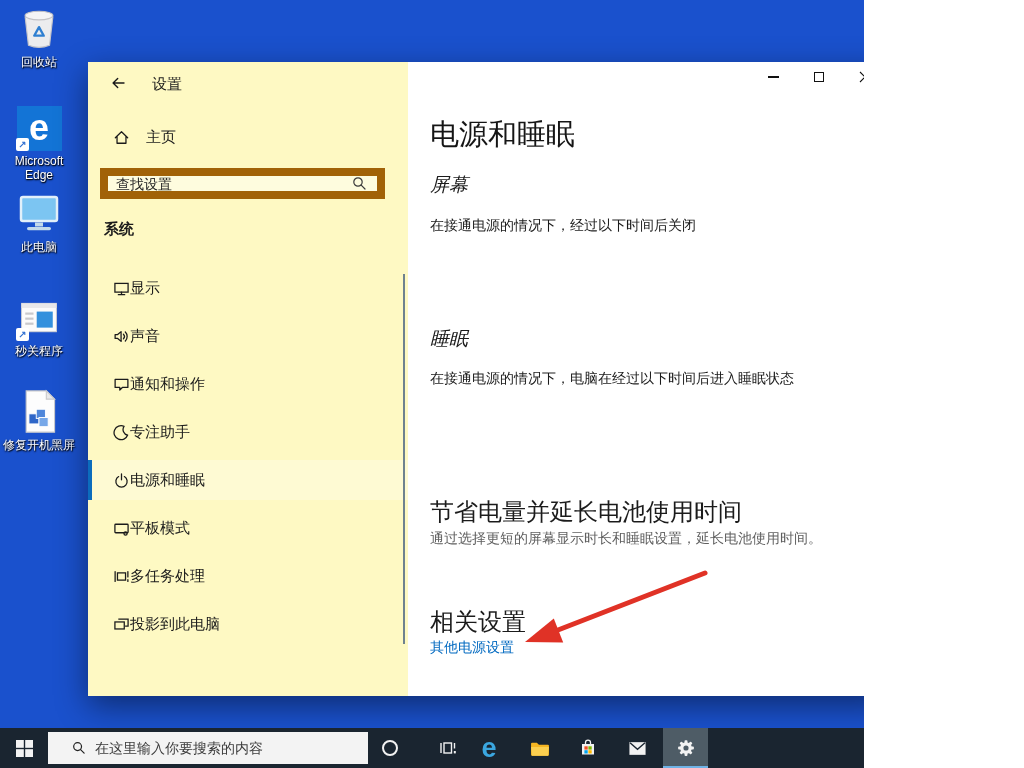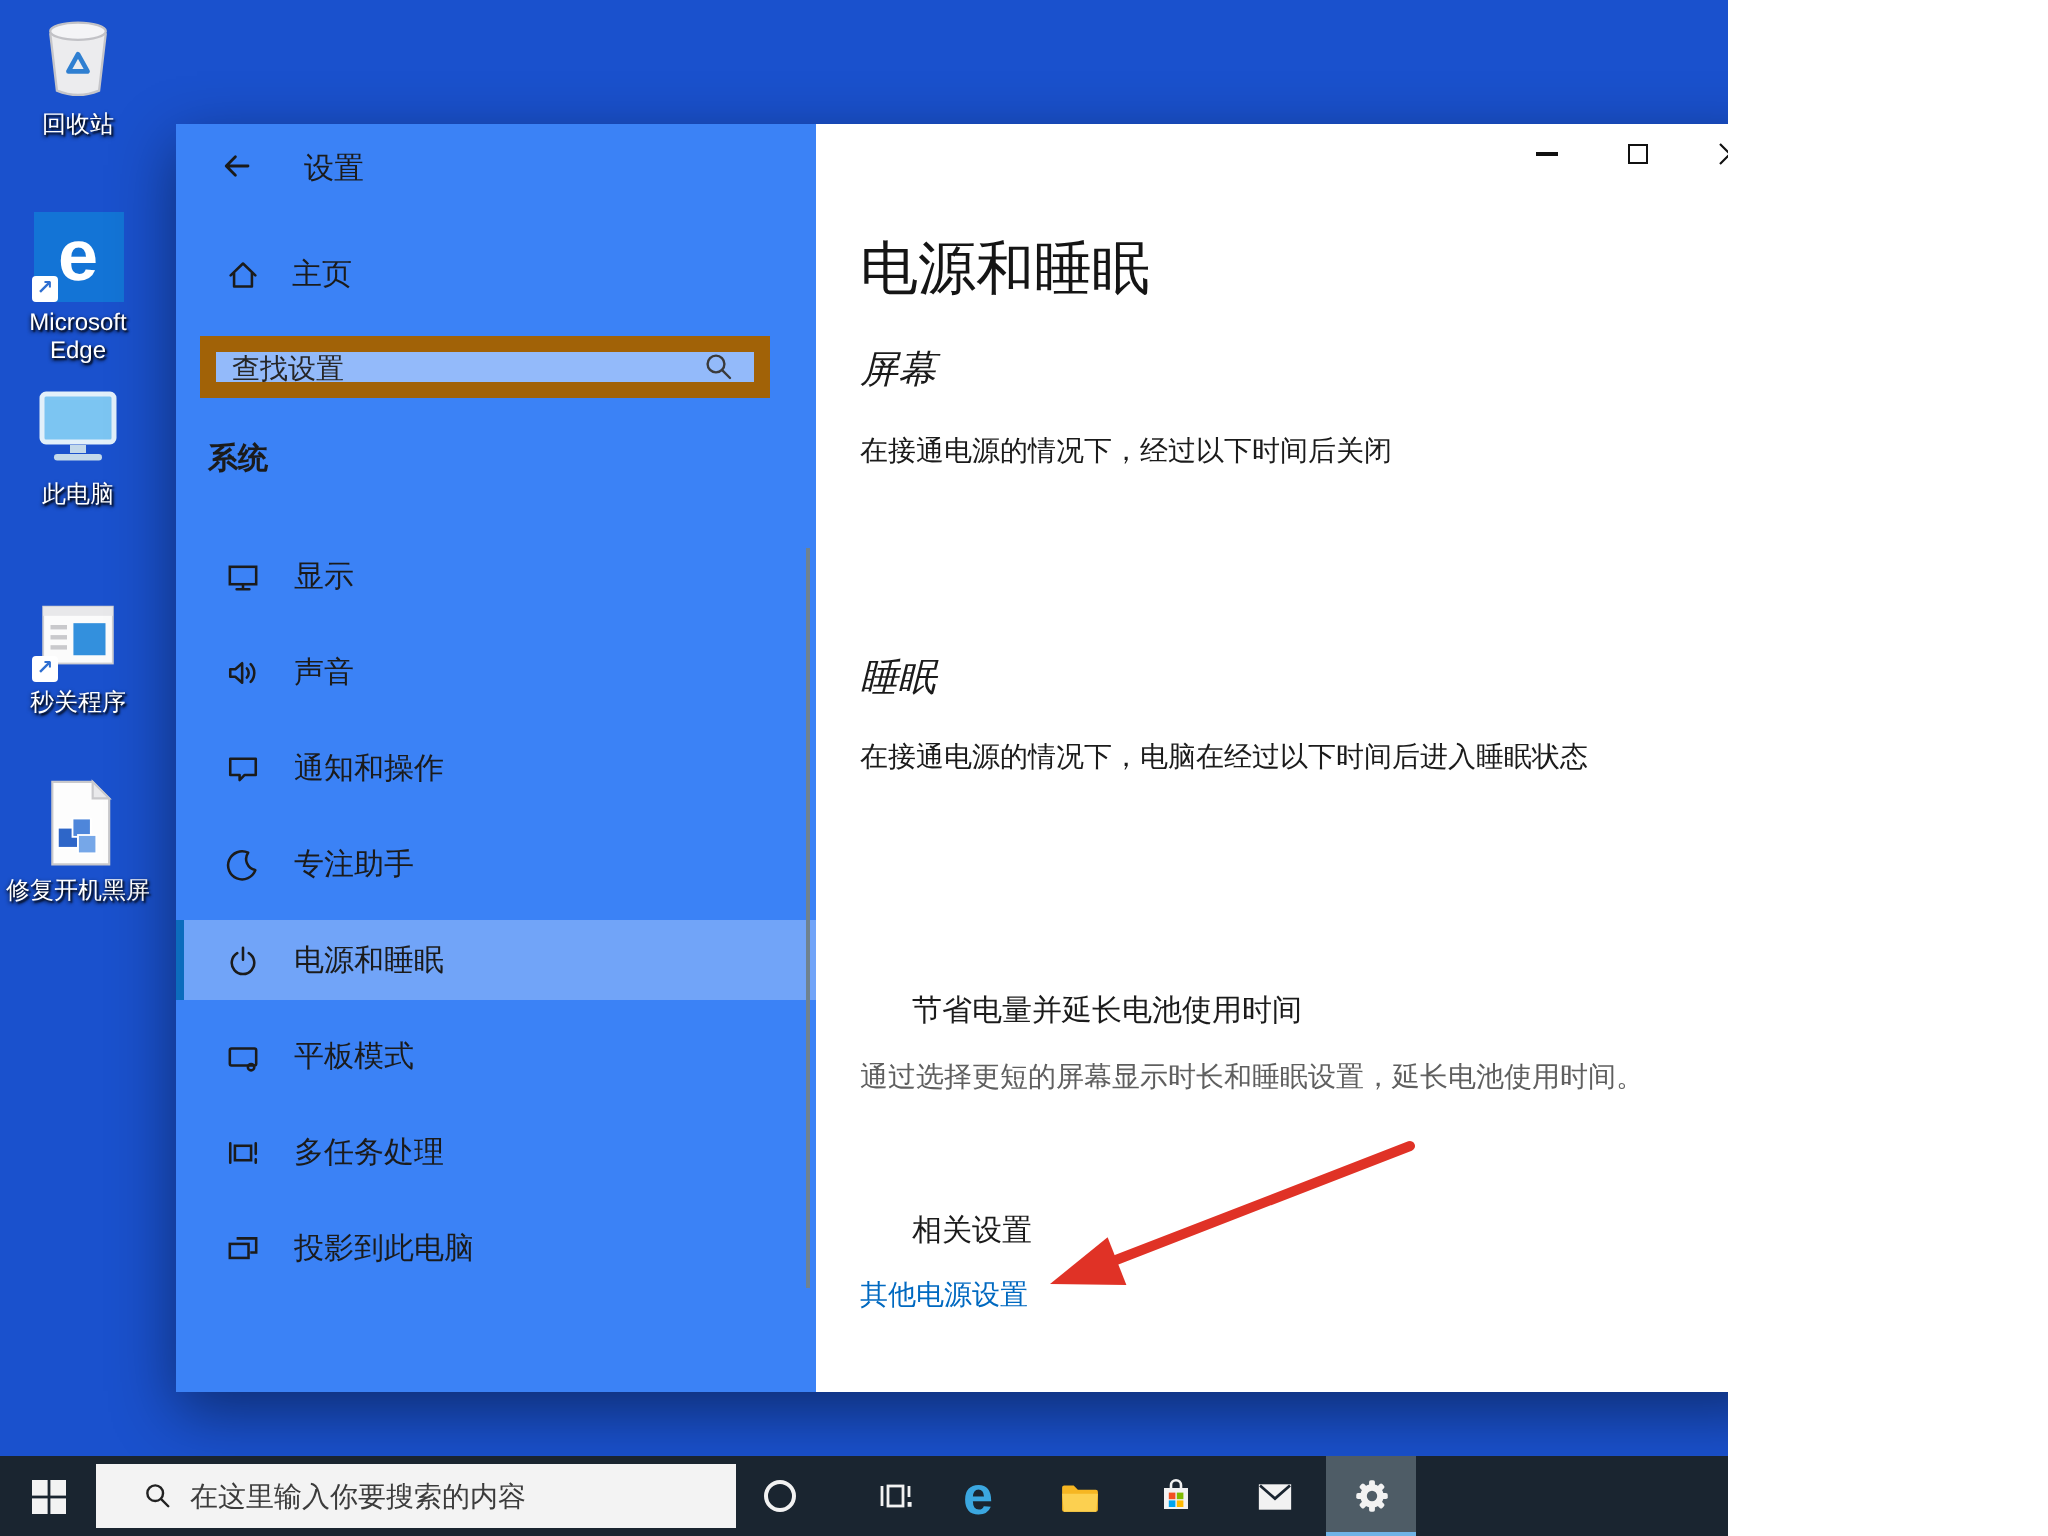"设置" .sidebar { background: #3b82f6 -> #fef9c3 }
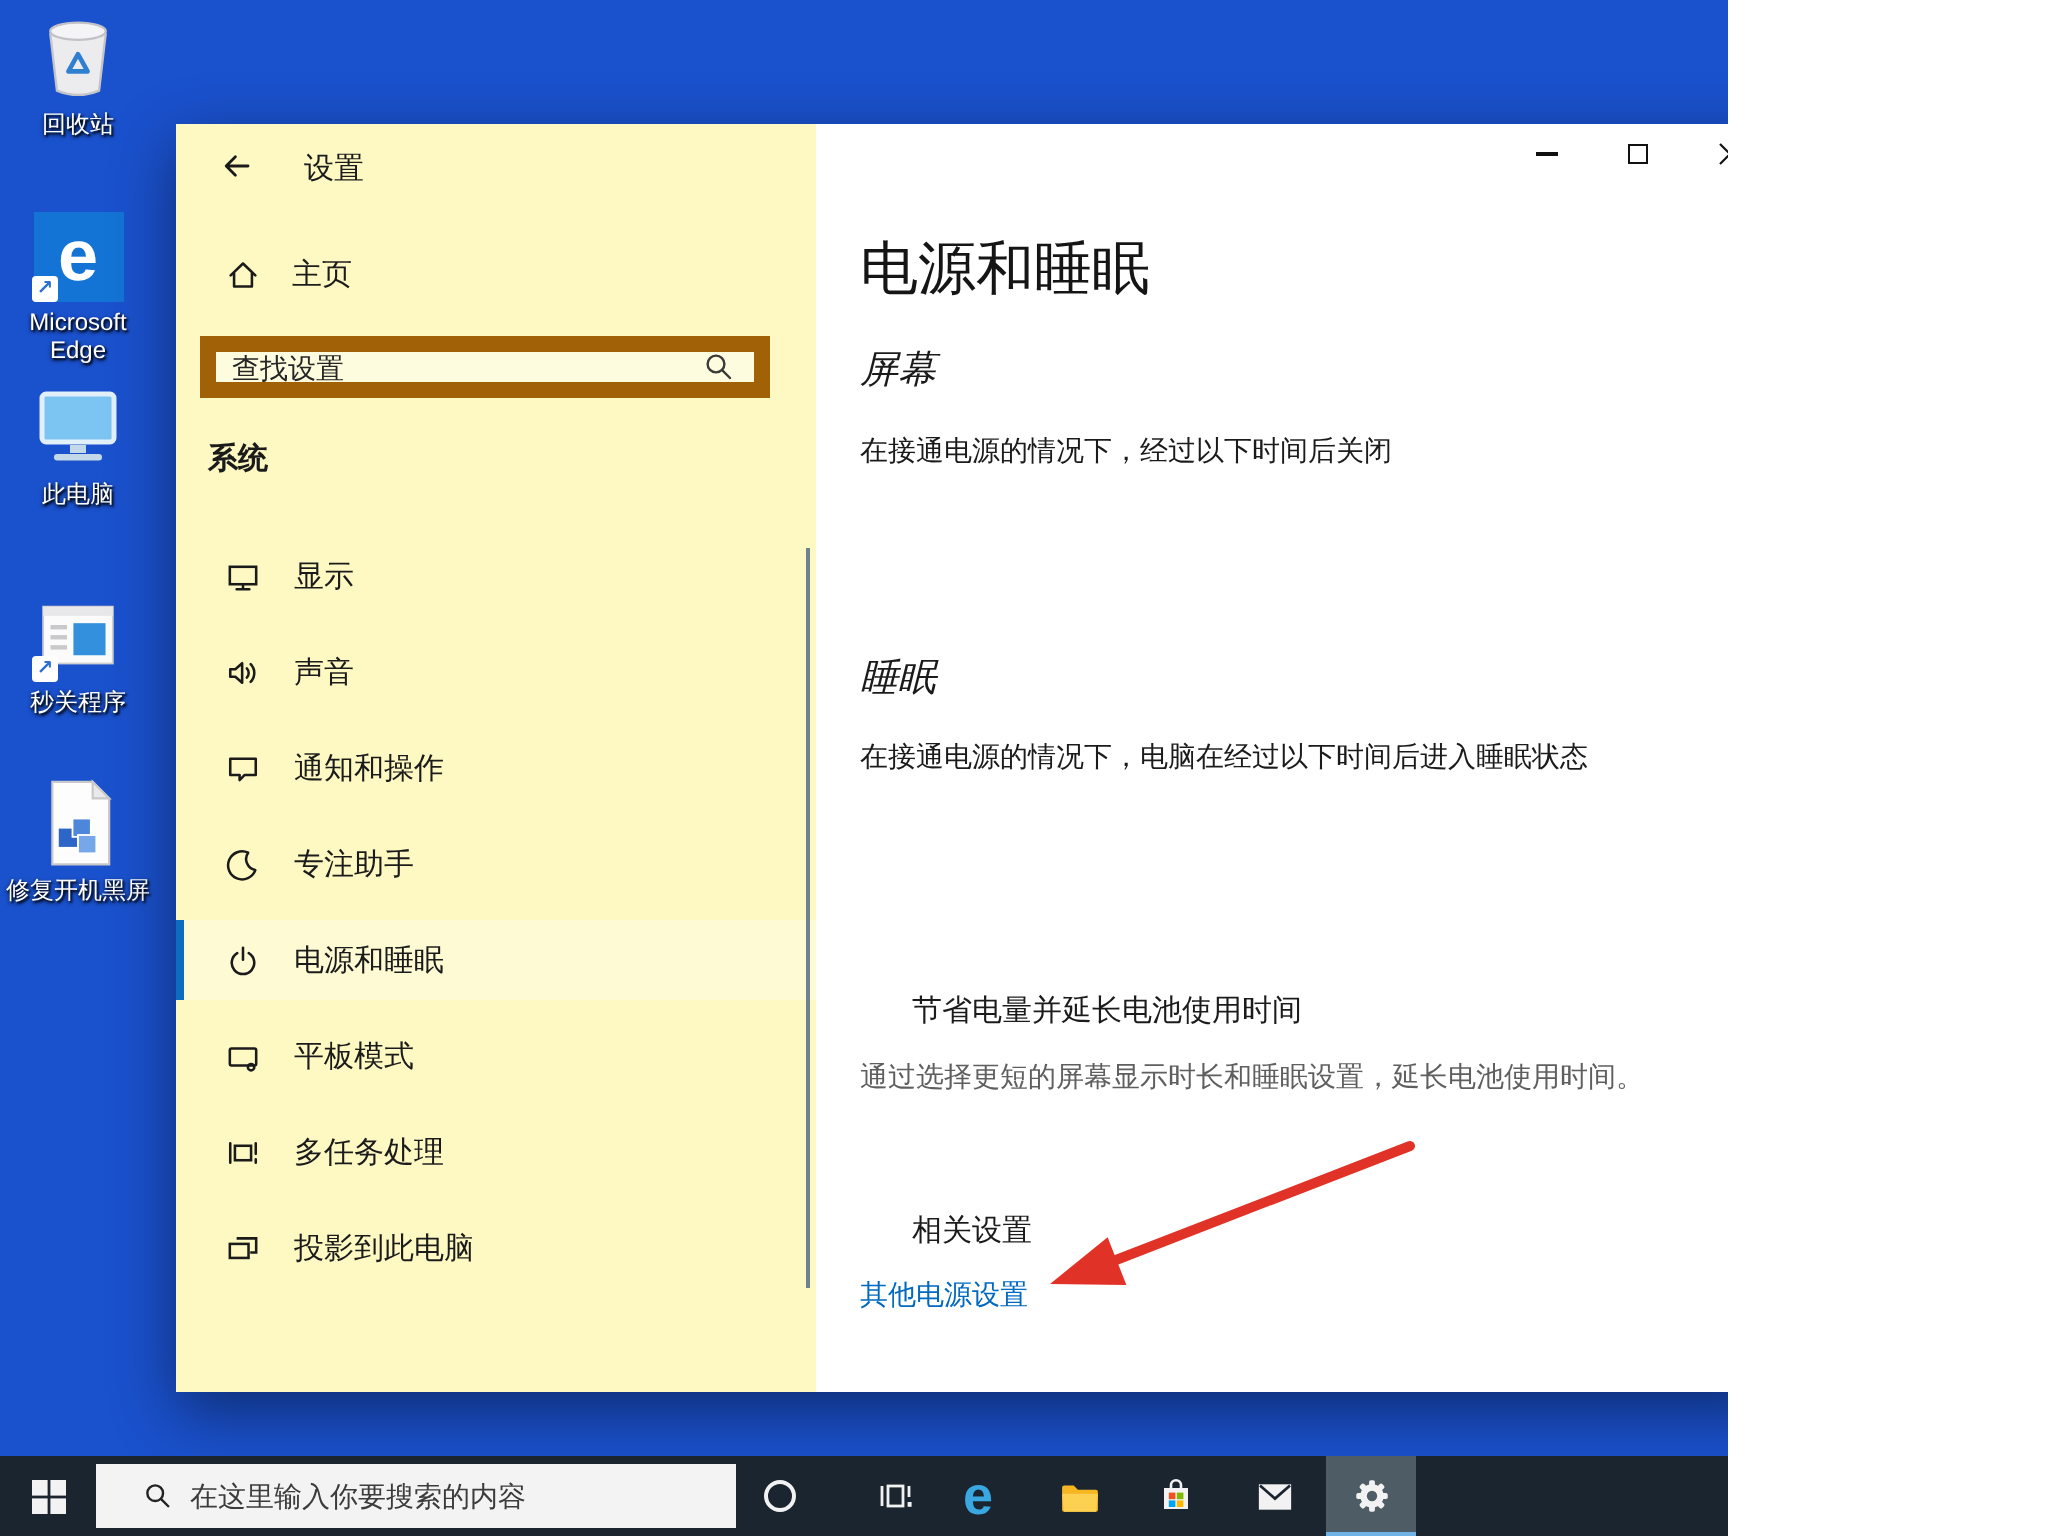"显示" .nav-item { gap: 17px -> none }
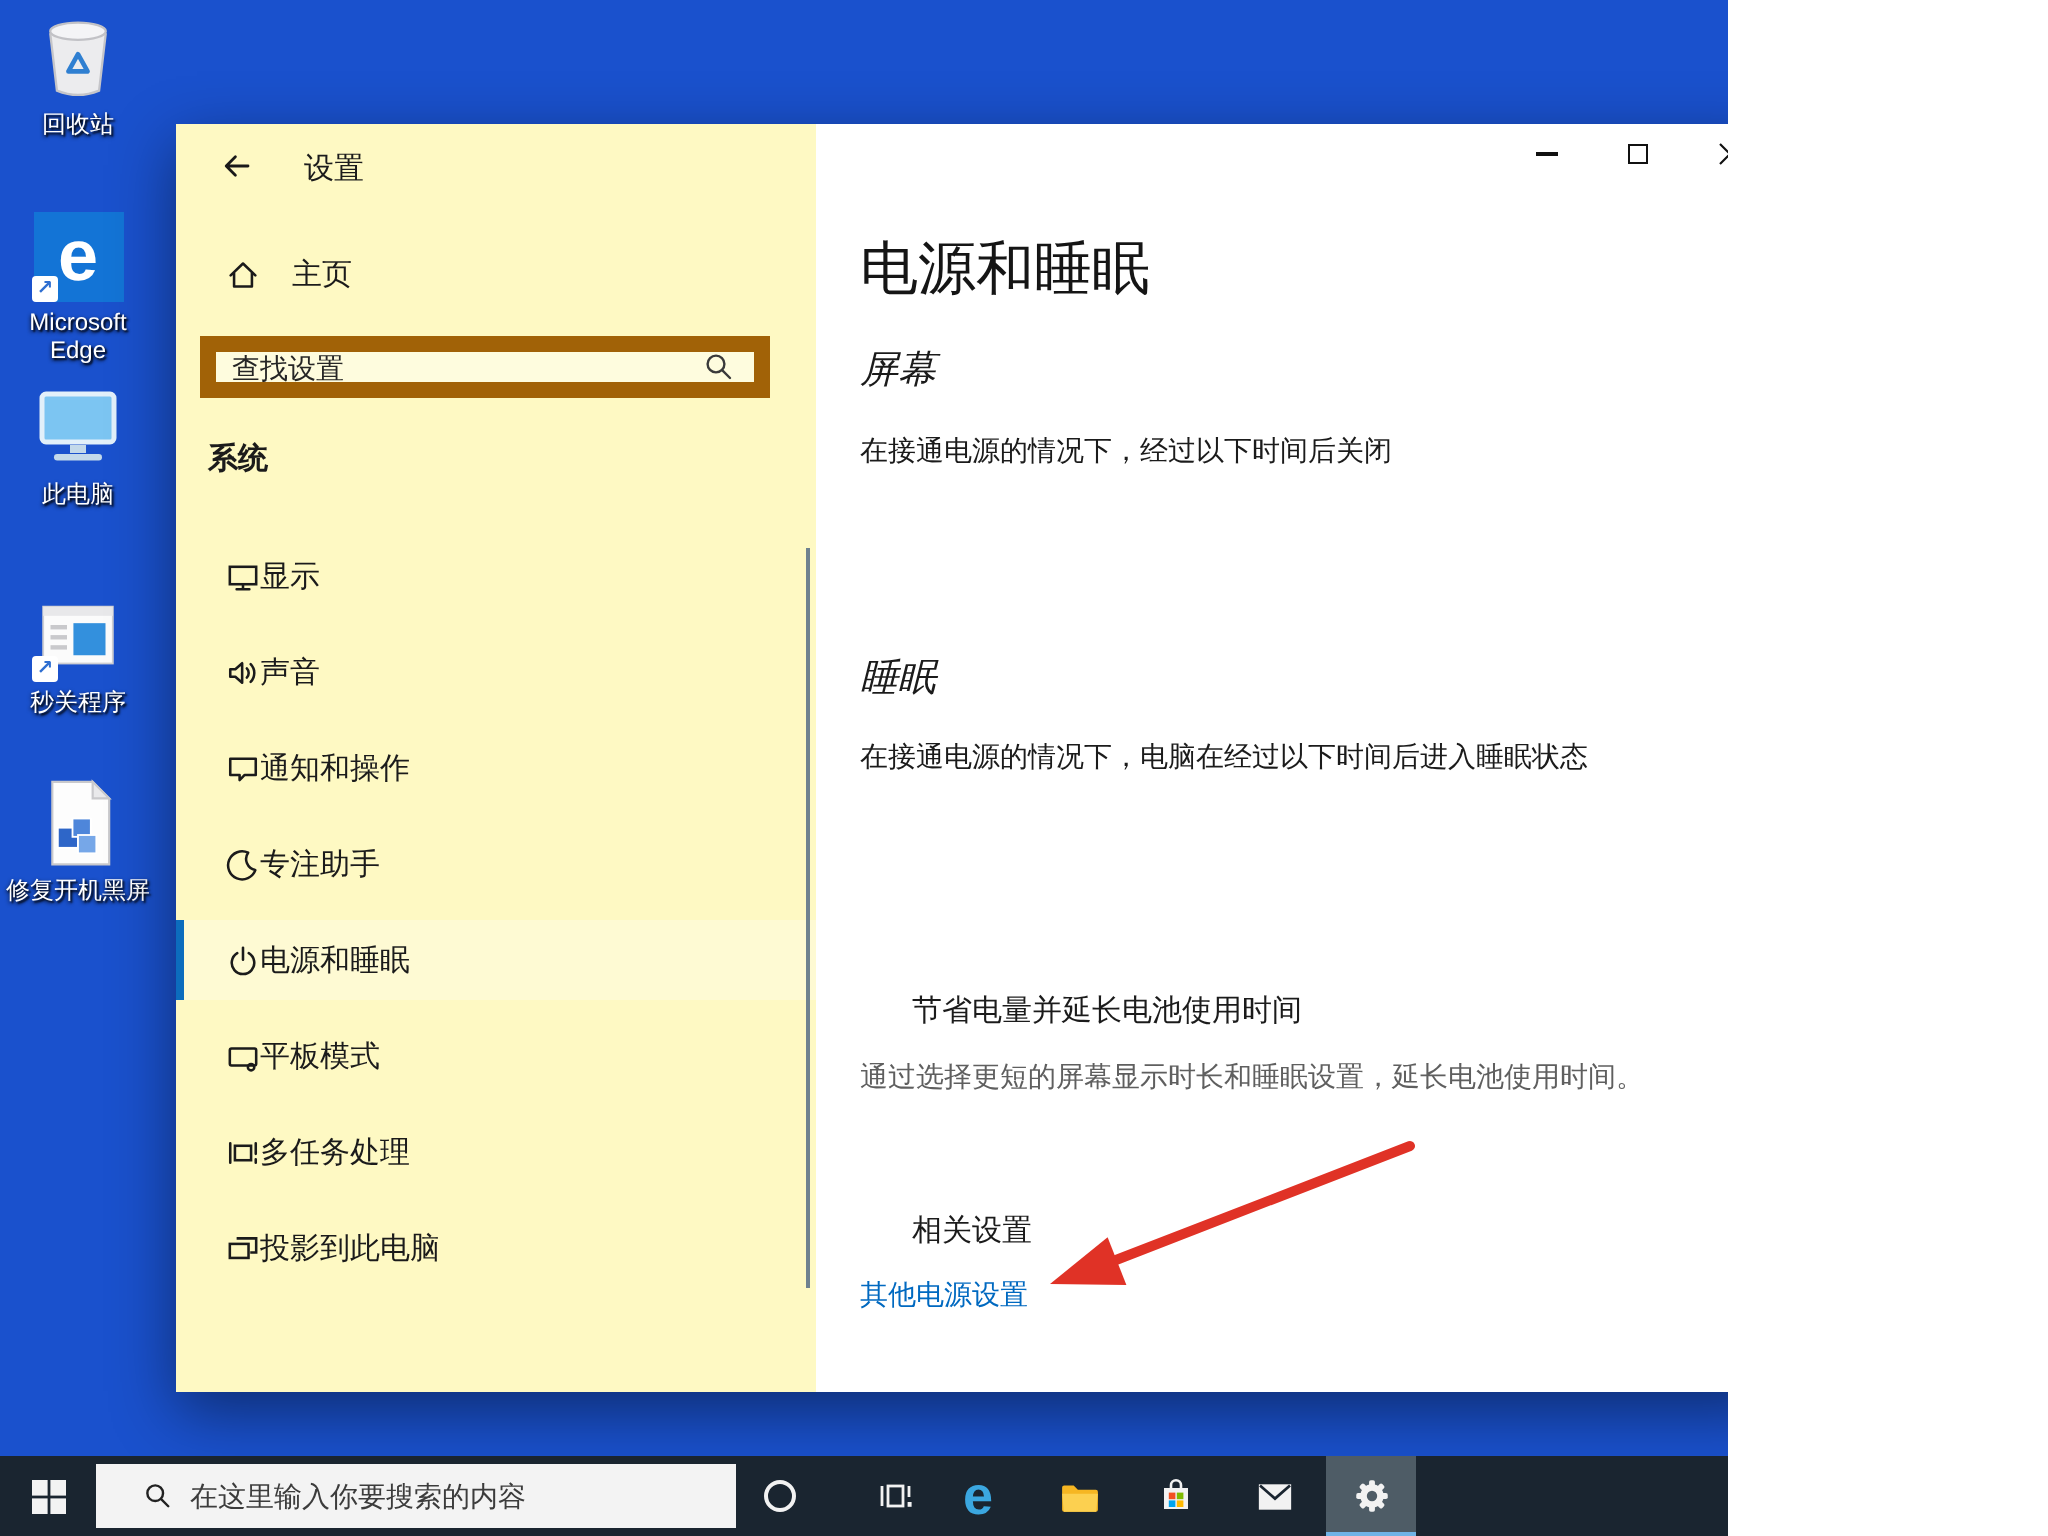"节省电量并延长电池使用时间" .big-head { font-size: 15px -> 24px; margin-left: 26px -> none }
